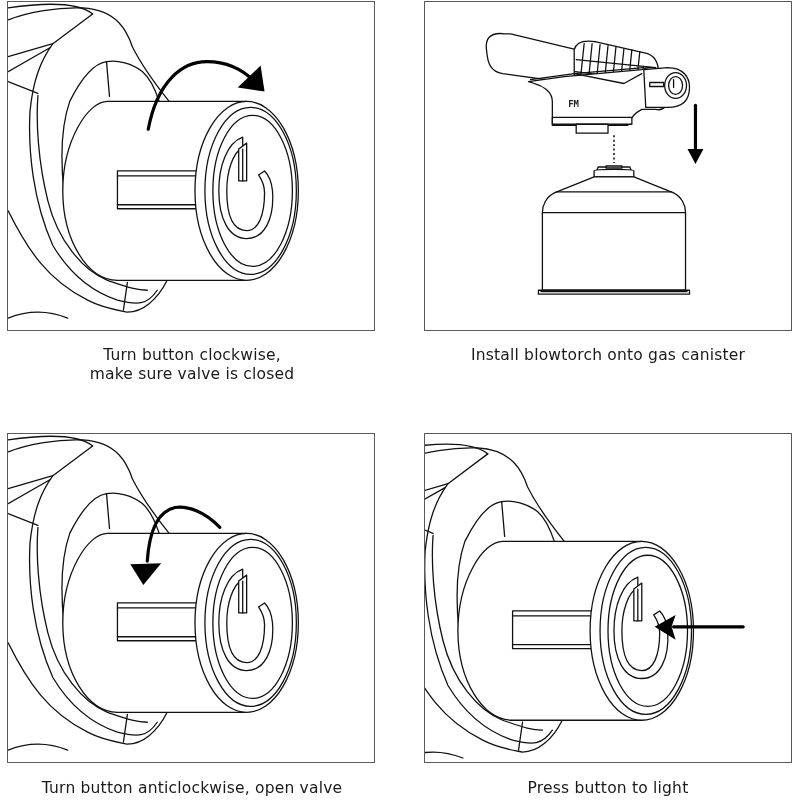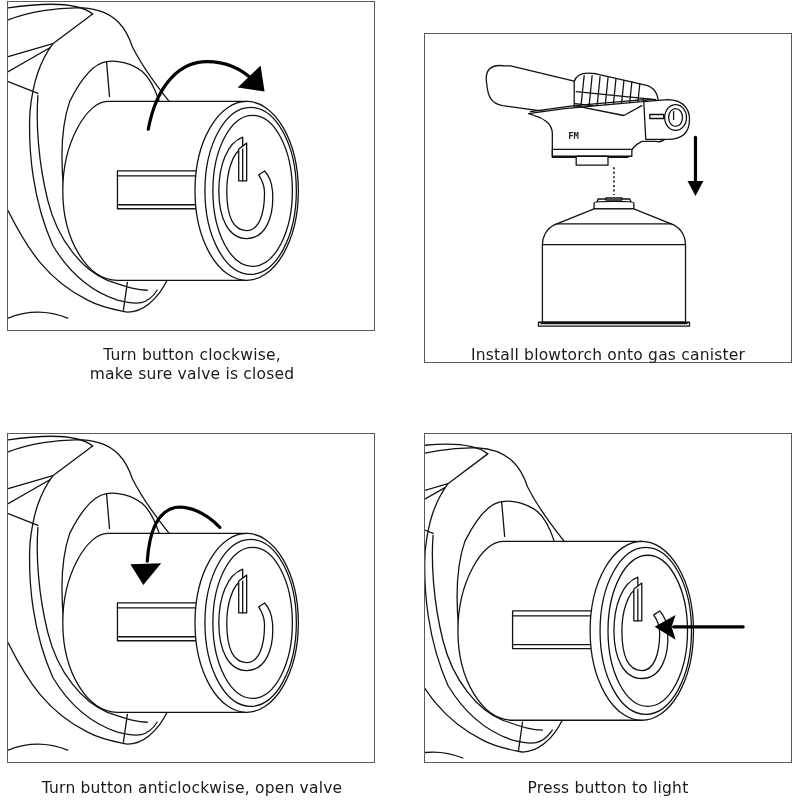"FM" #p2 { margin-top: 32px -> none }
